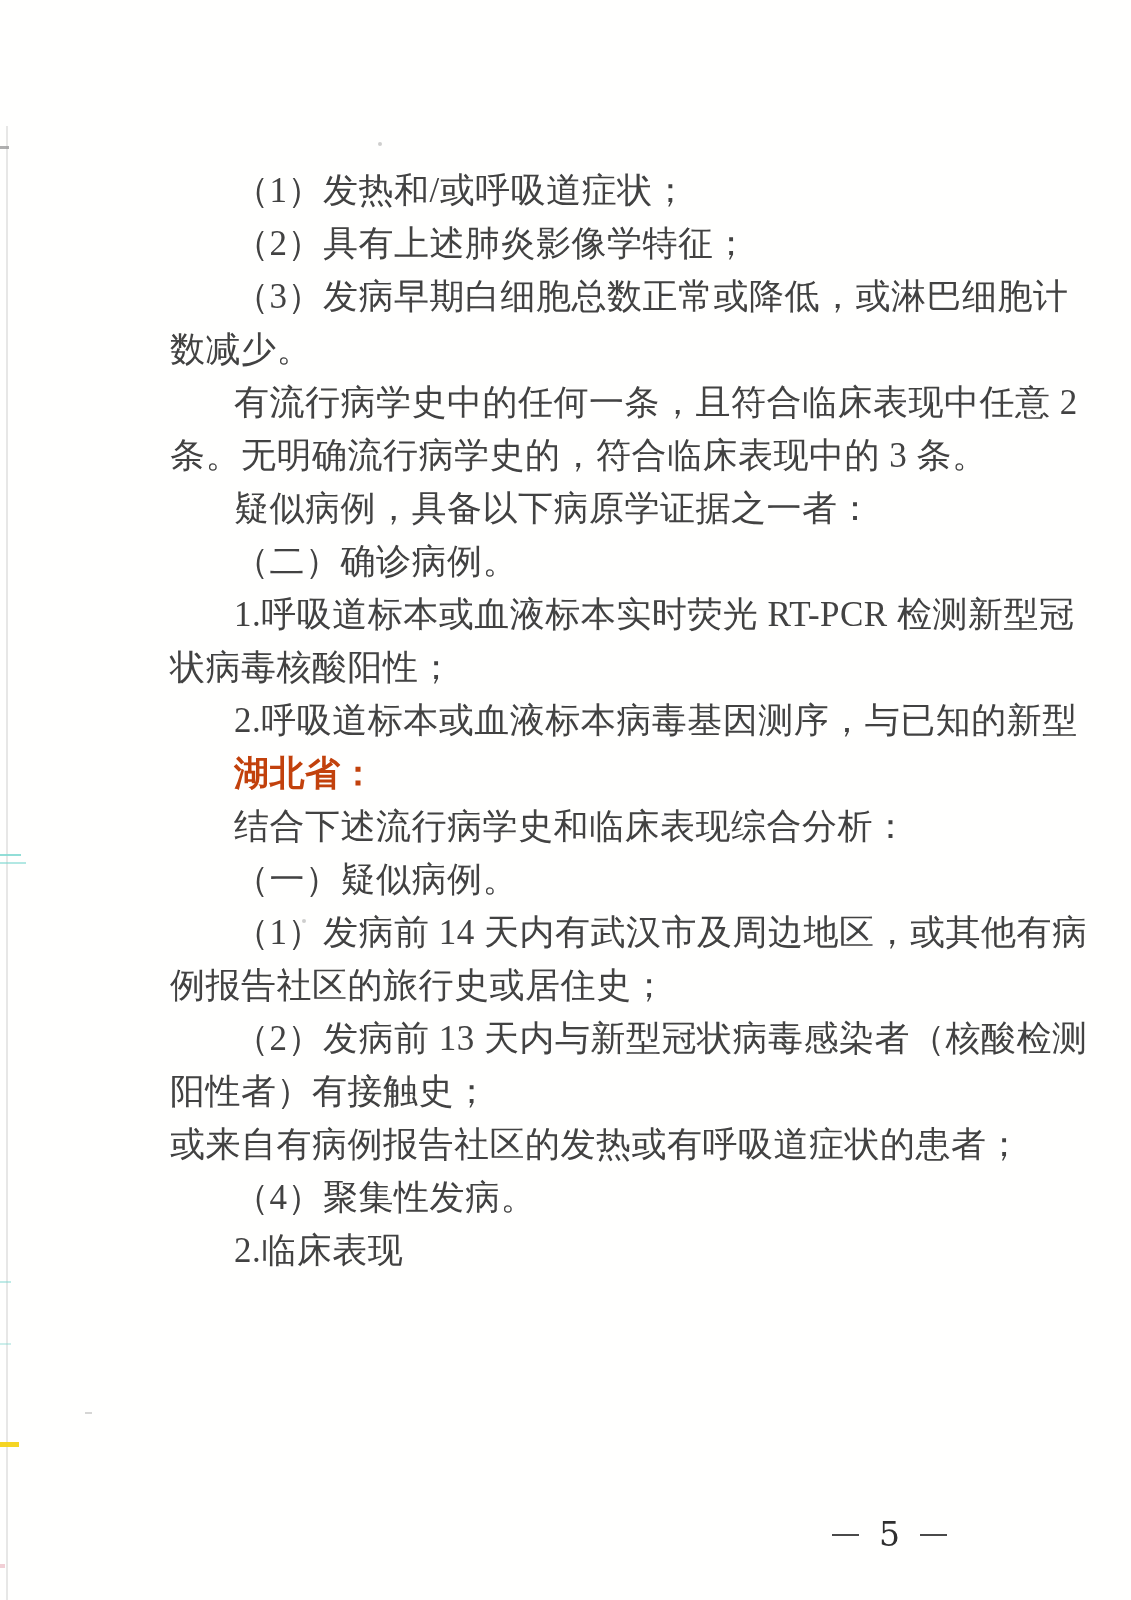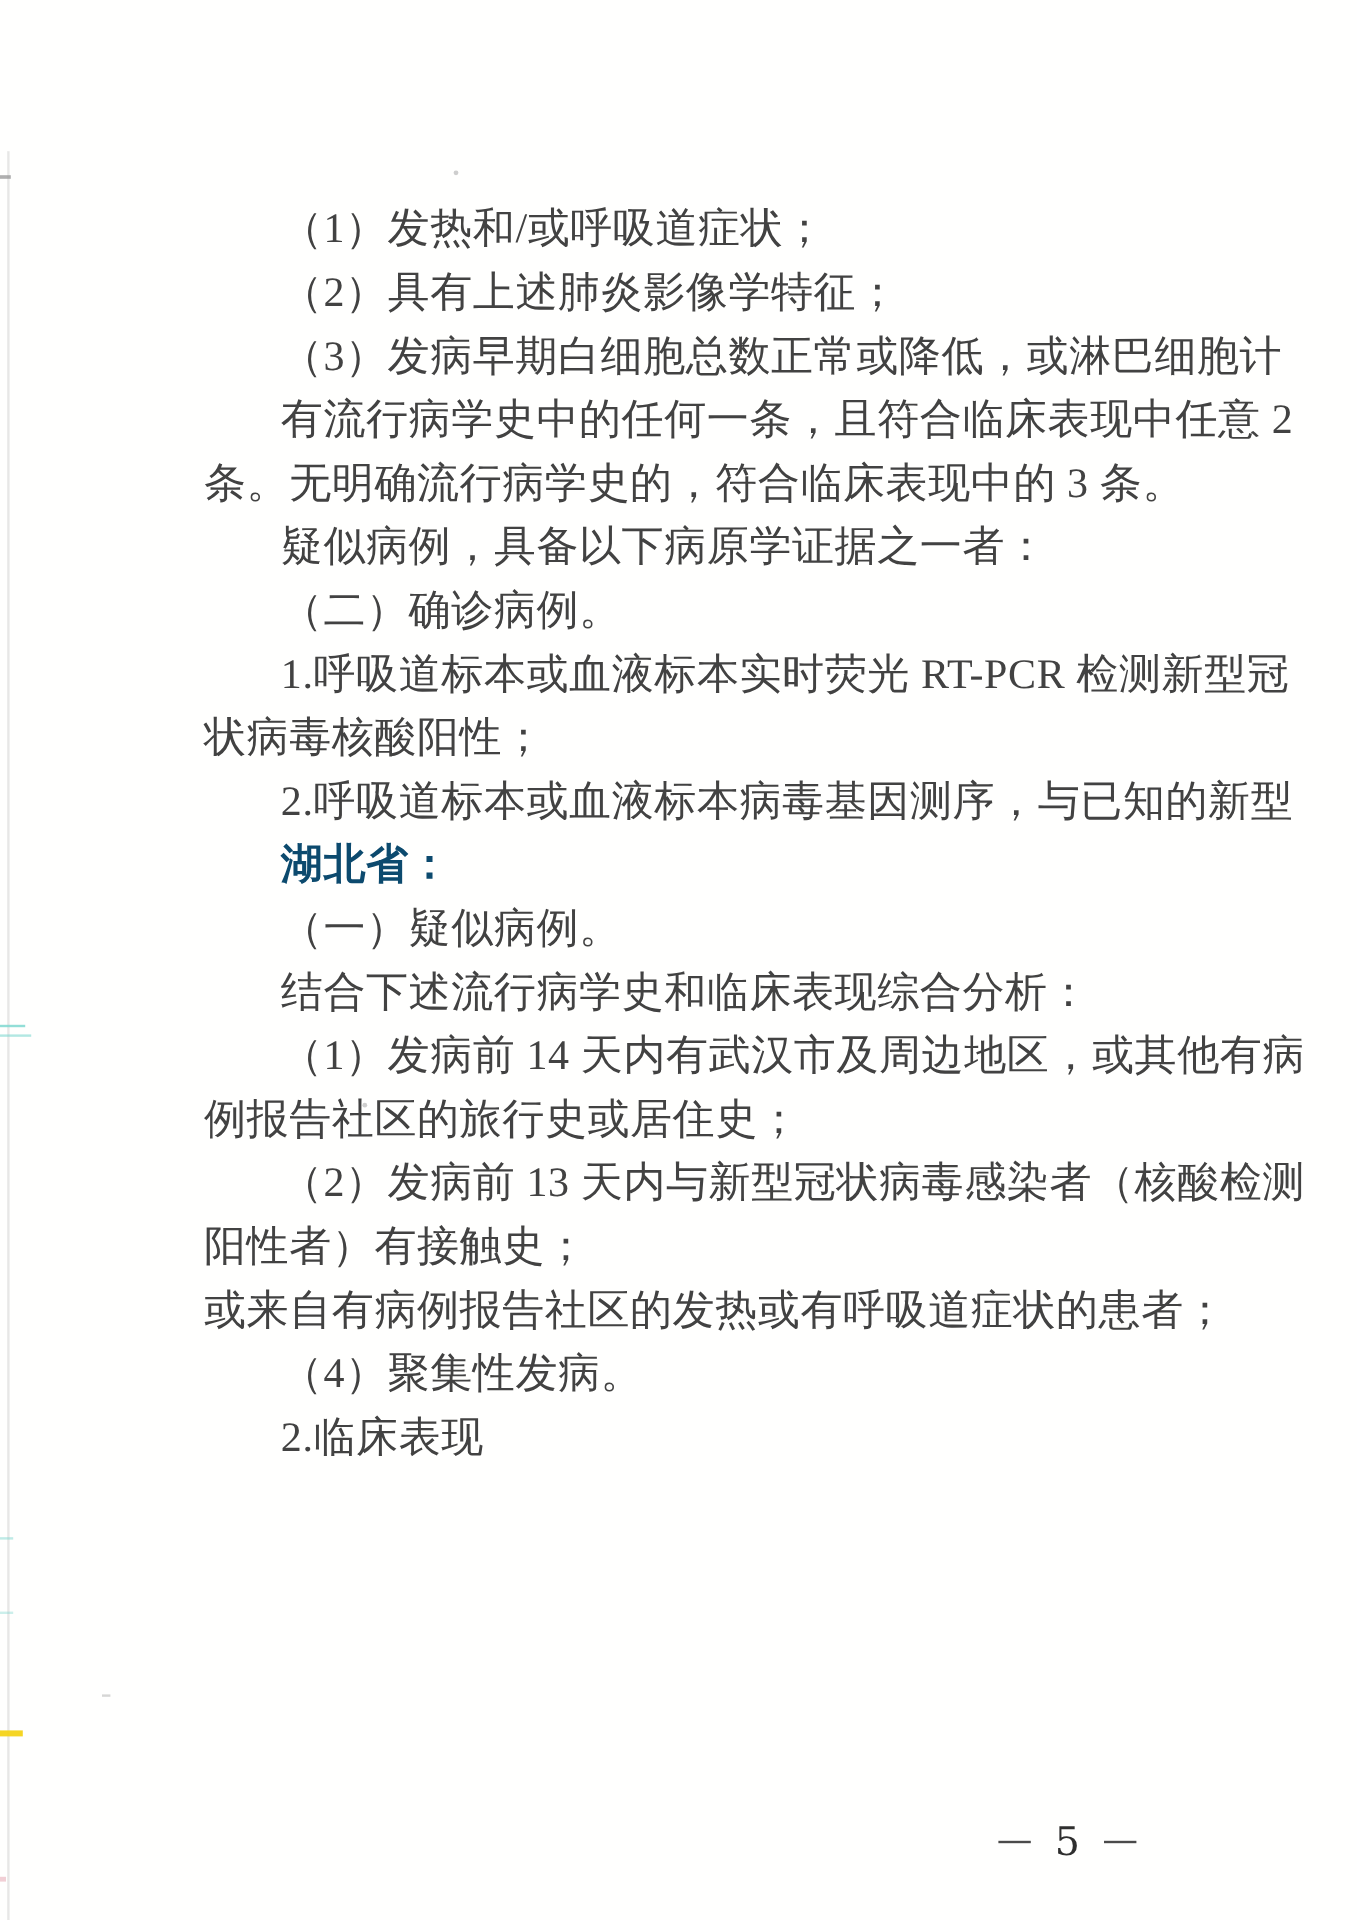"数减少。" div.line { html: none -> <div>数减少。</div> }
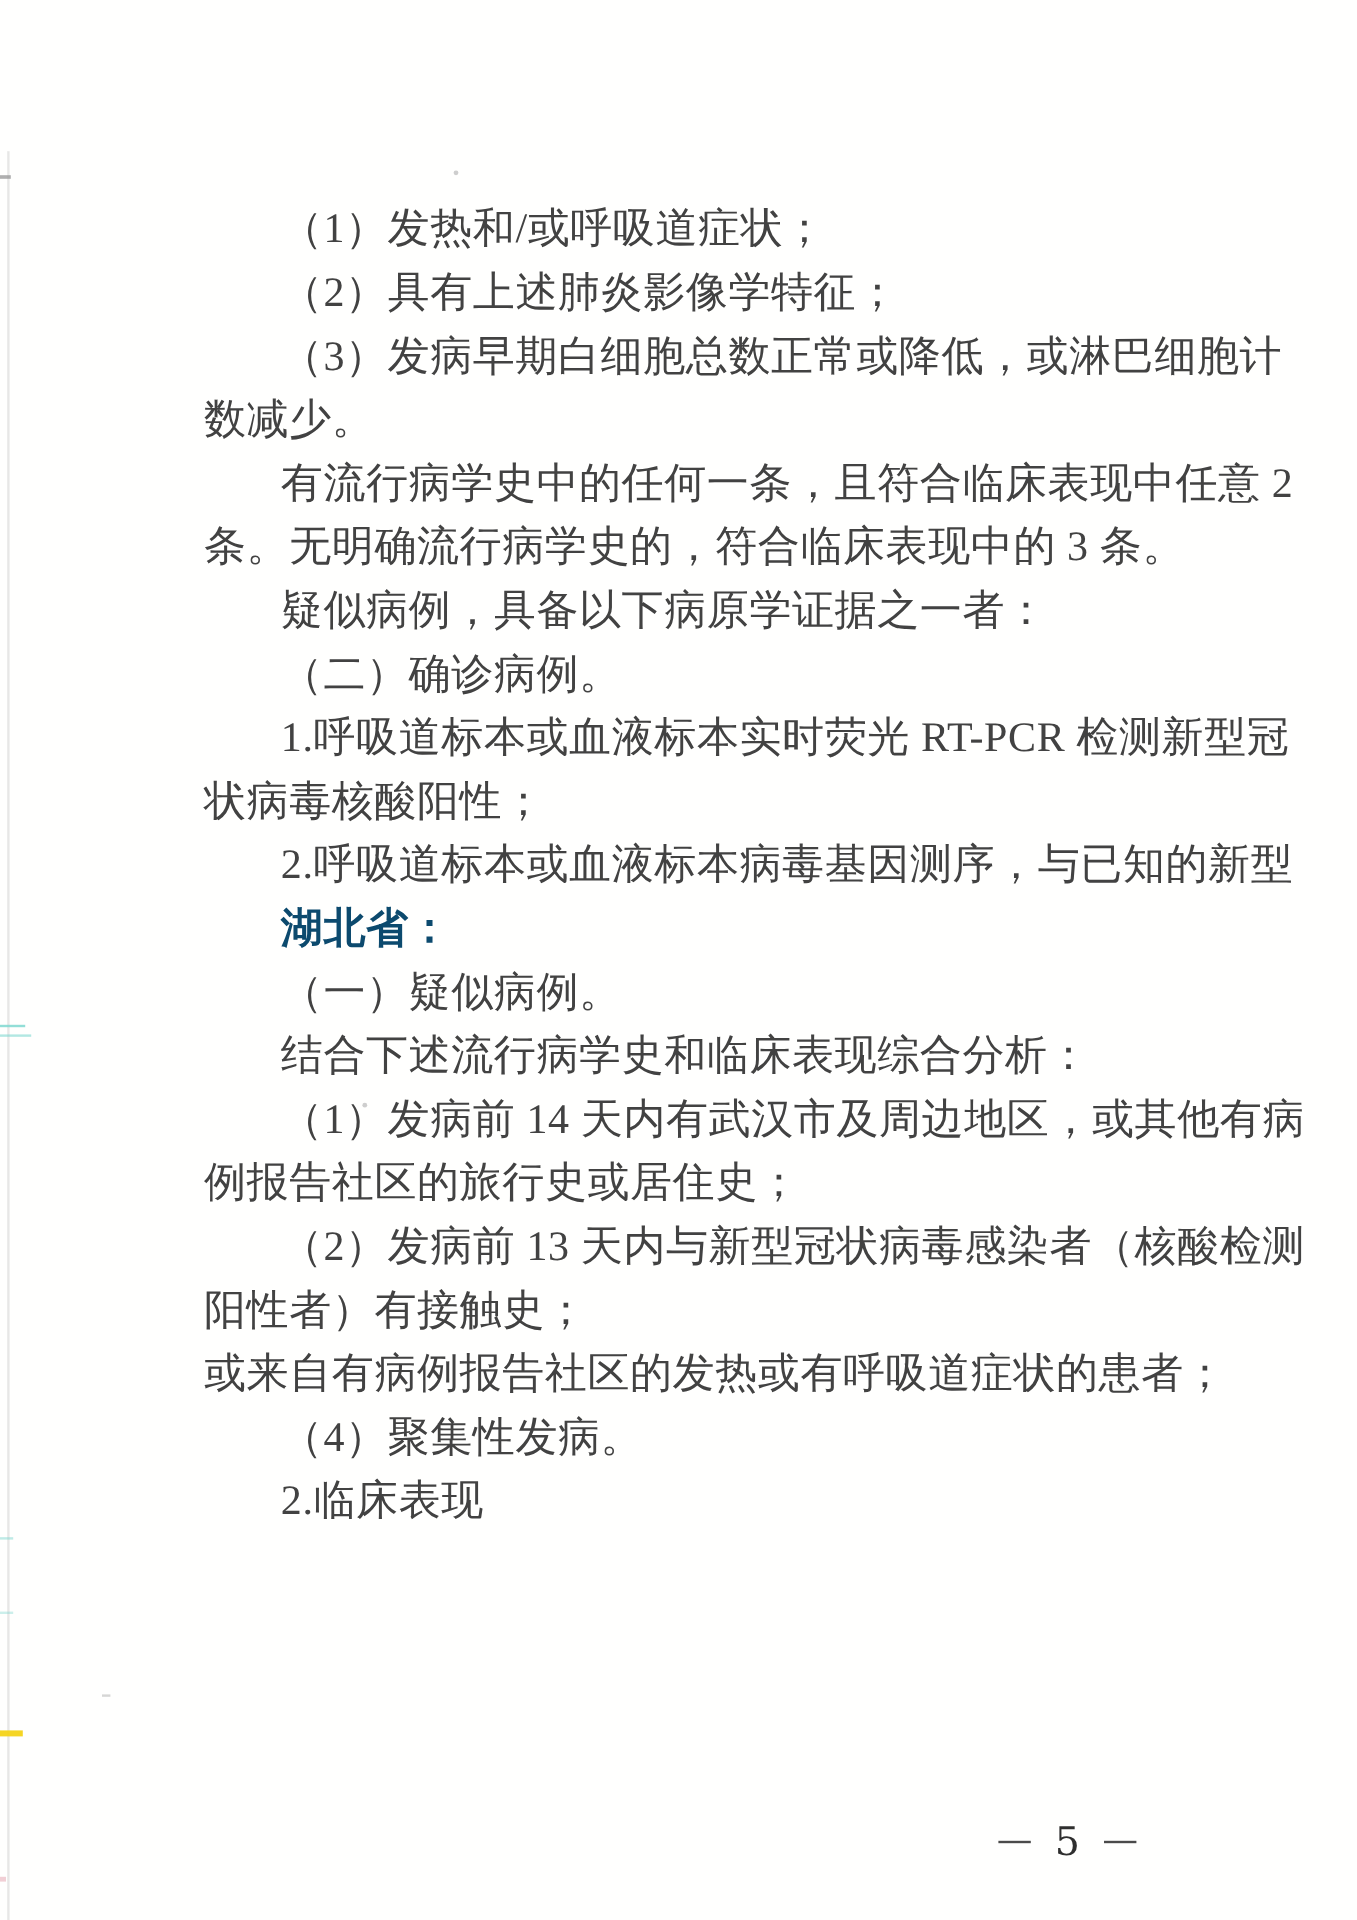"湖北省：" div.line { color: #0c4a6e -> #c2410c }
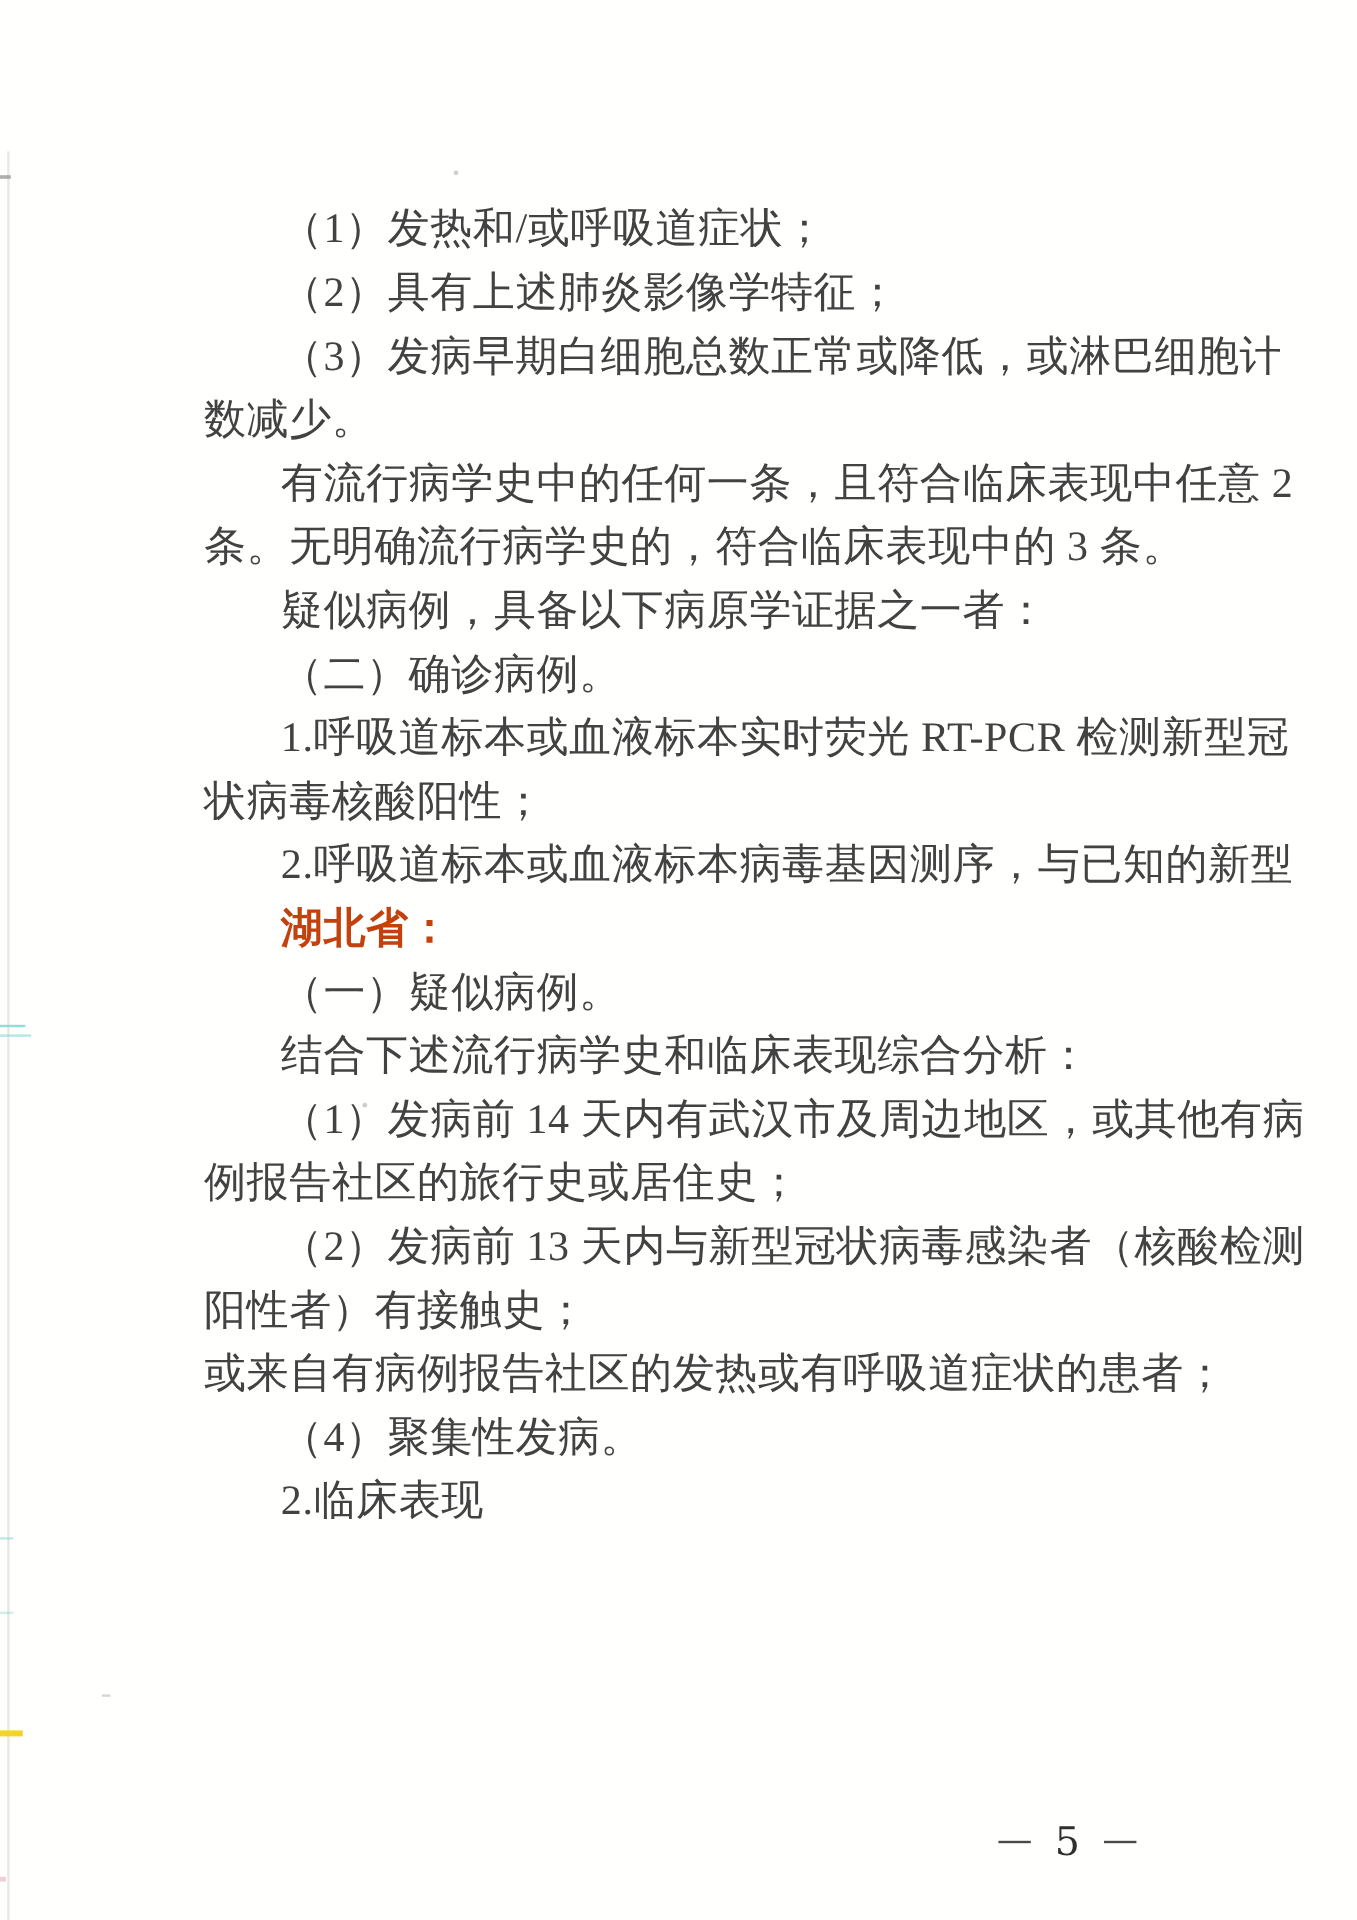"（一）疑似病例。" div.line { order: before "结合下述流行病学史和临床表现综合分析：" -> after "结合下述流行病学史和临床表现综合分析：" }
